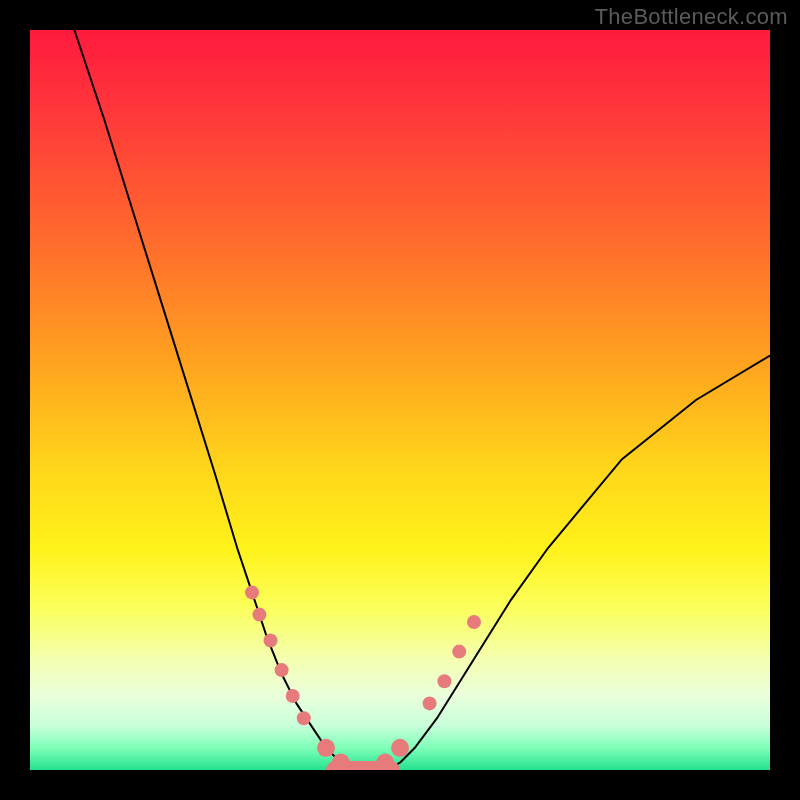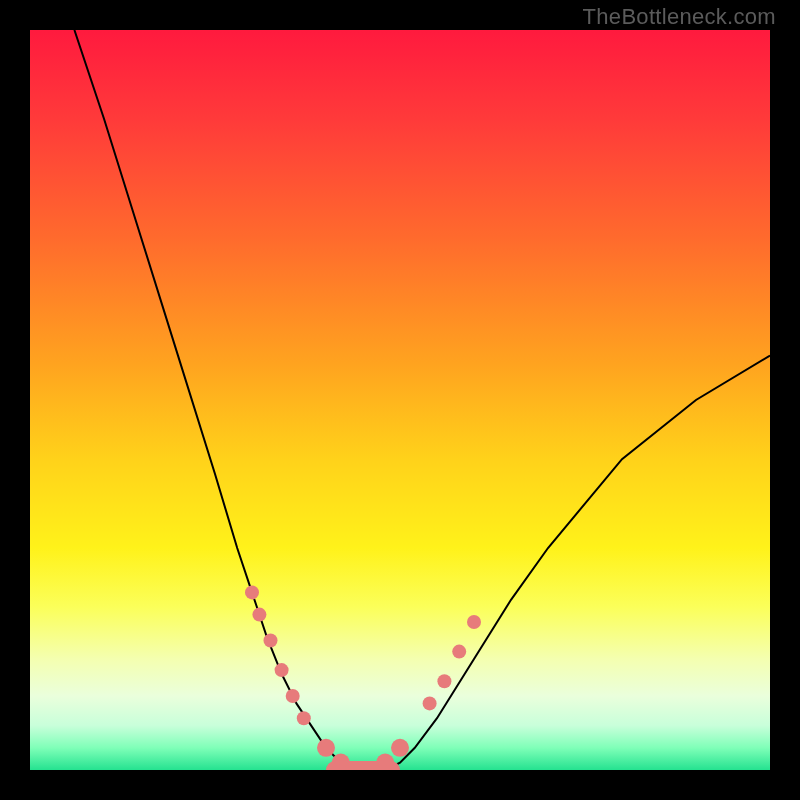"TheBottleneck.com" .watermark { right: 24px -> 12px }
